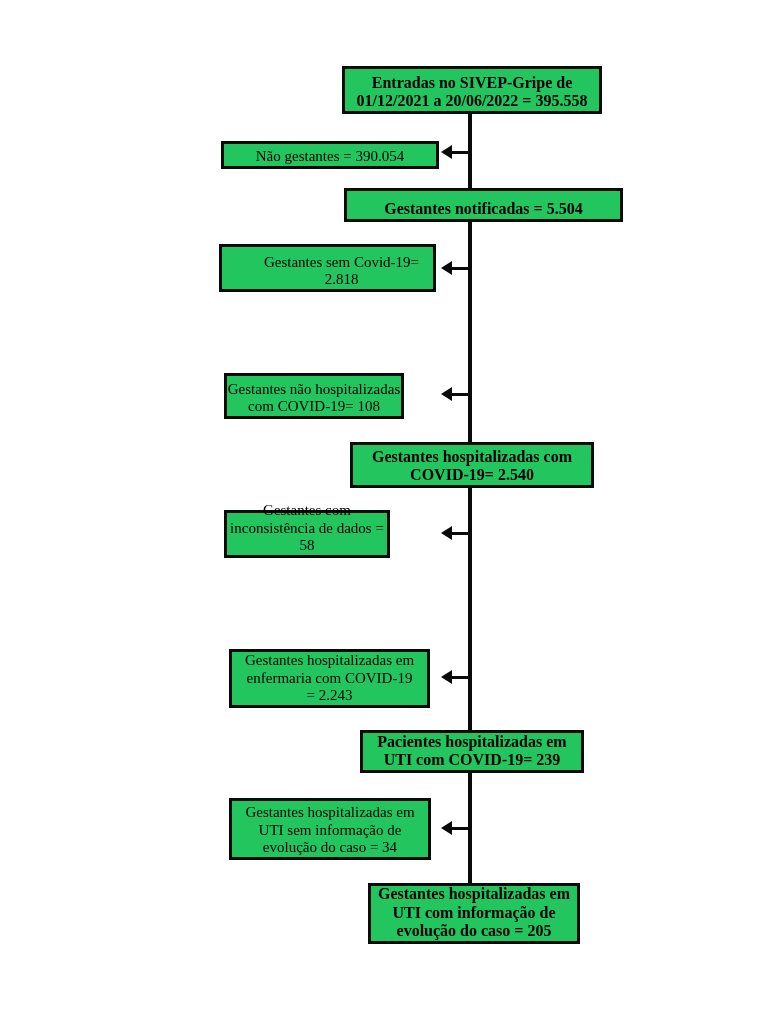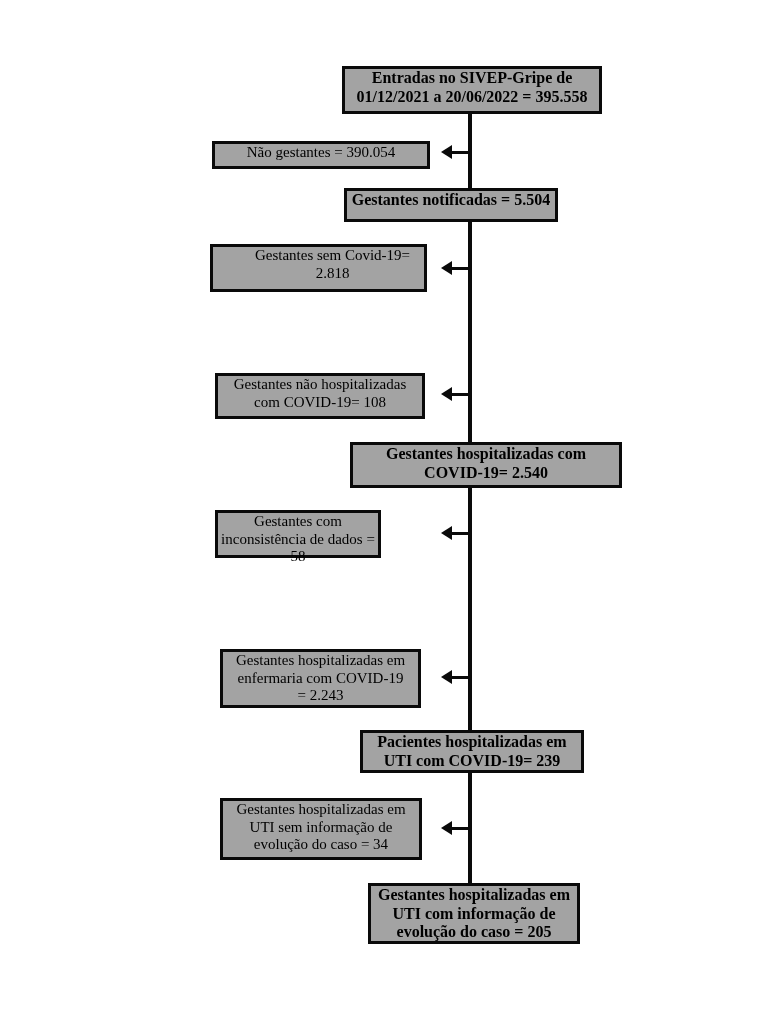"Entradas no SIVEP-Gripe de" .box { align-items: flex-start -> flex-end; background: #a3a3a3 -> #22c55e }
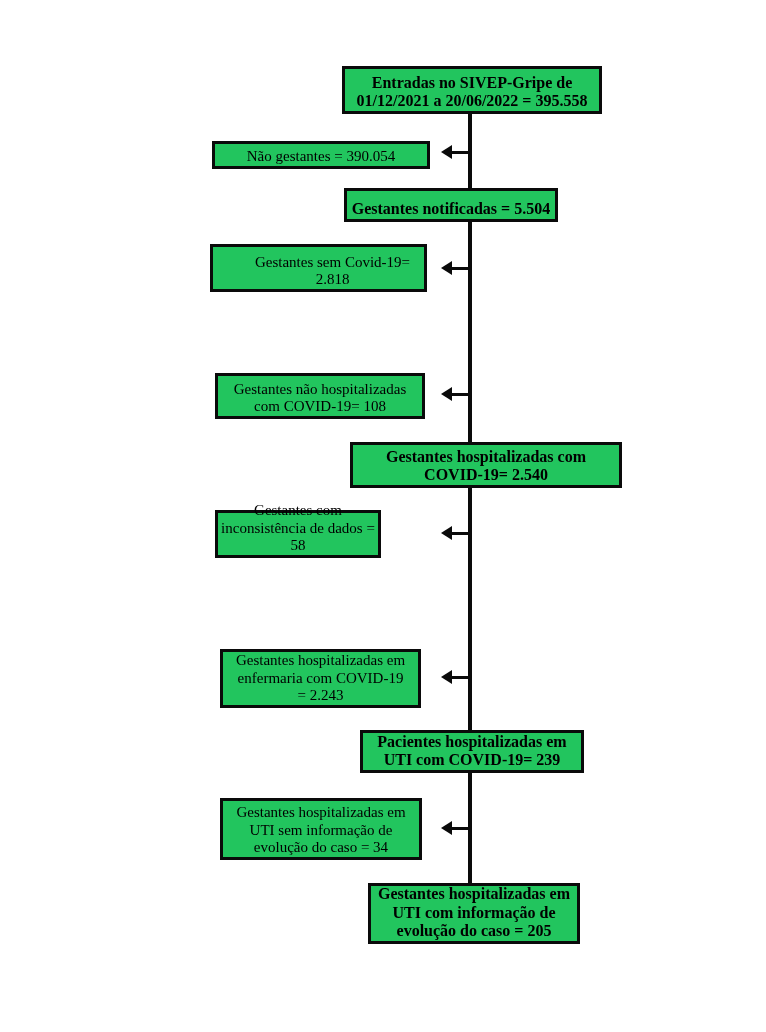"Não gestantes = 390.054" .excl-box { margin-left: none -> 9px }
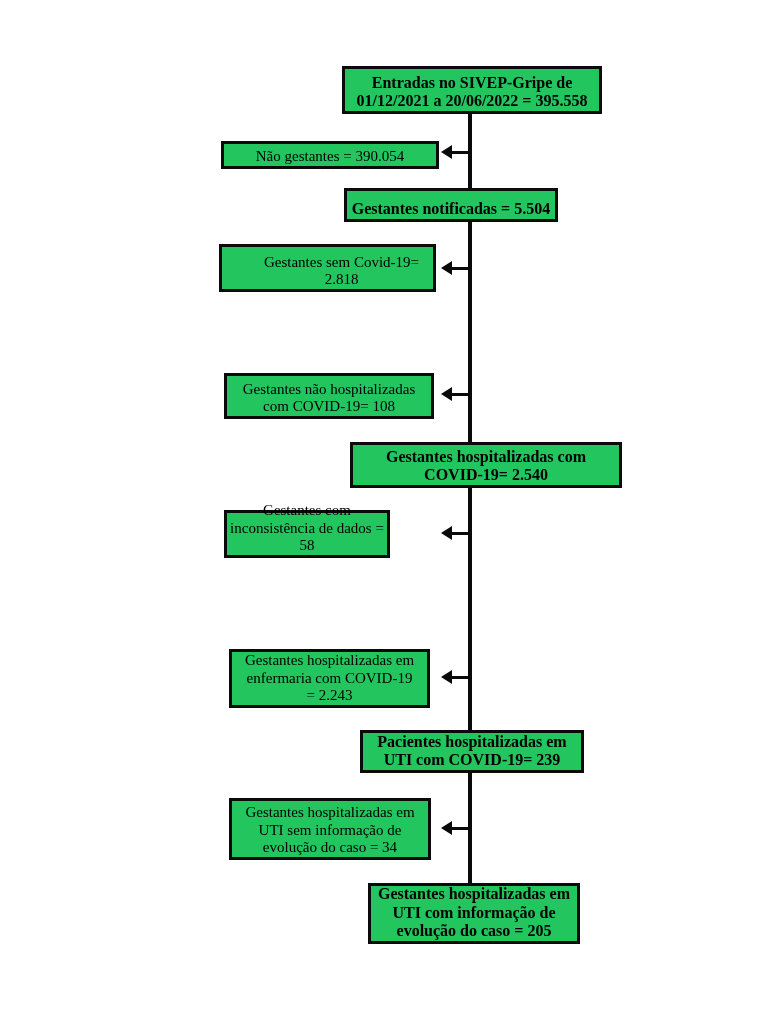"Gestantes notificadas = 5.504" div.box { width: 214px -> 279px }
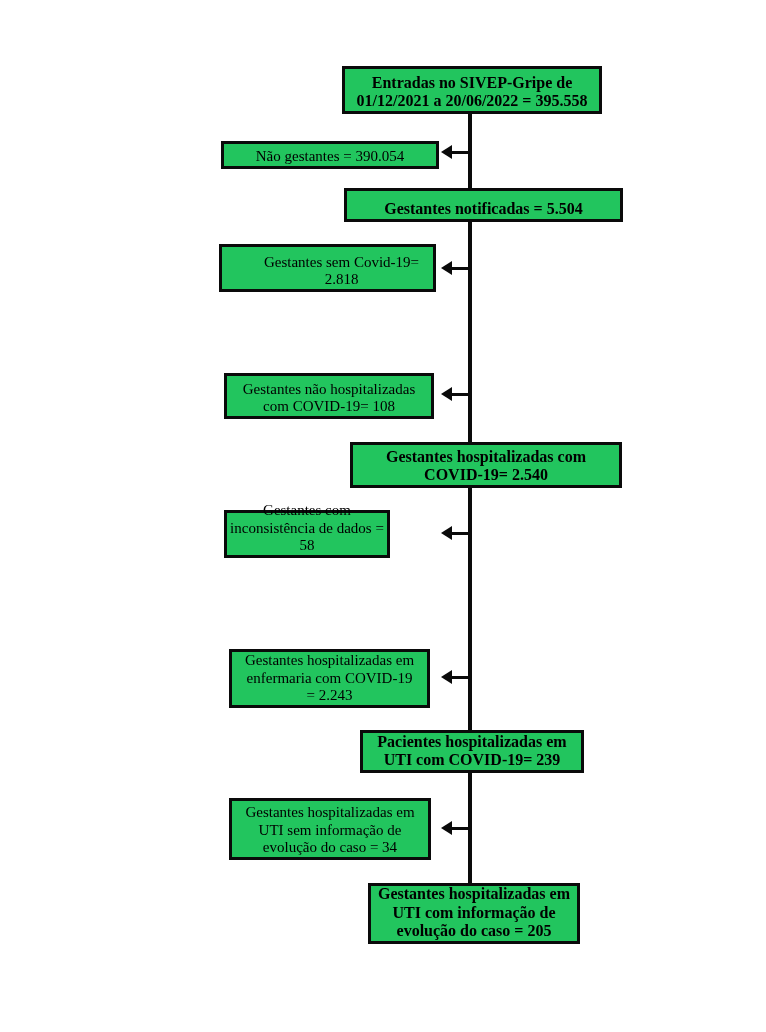"Gestantes não hospitalizadas" div.box { width: 210px -> 180px }
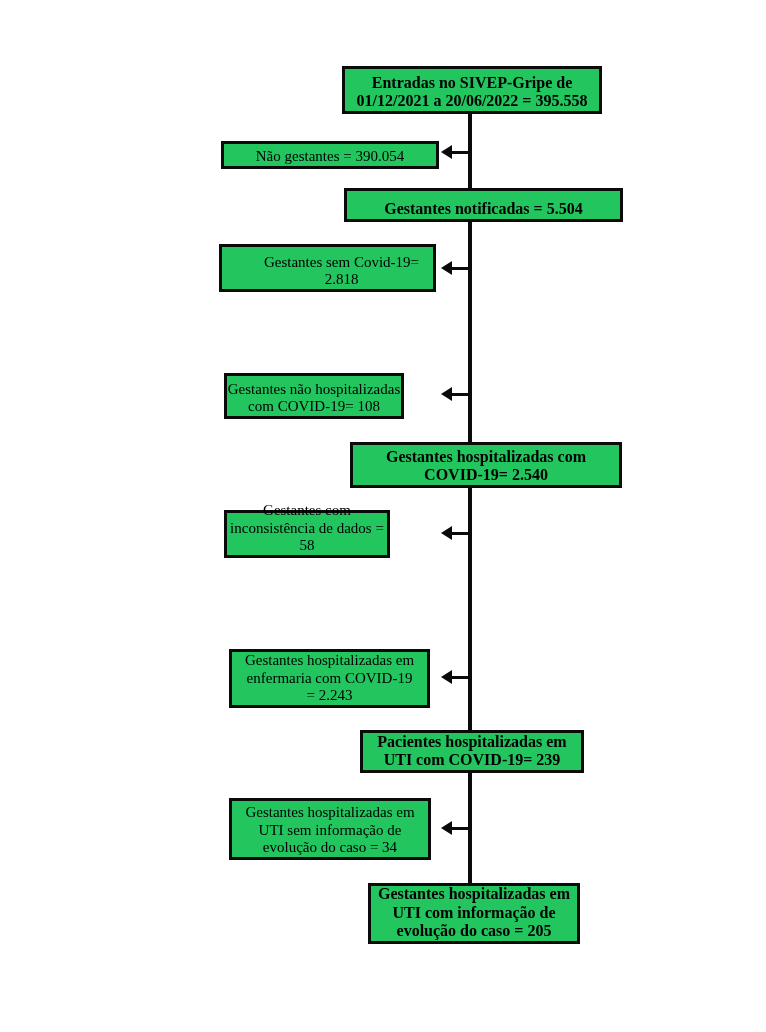"Gestantes hospitalizadas com" div.box { width: 272px -> 244px }
